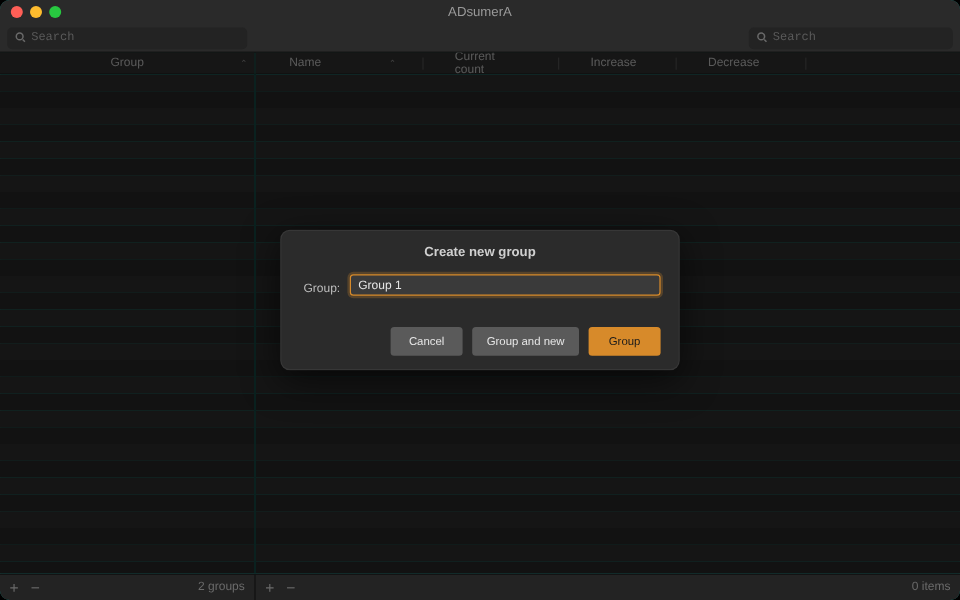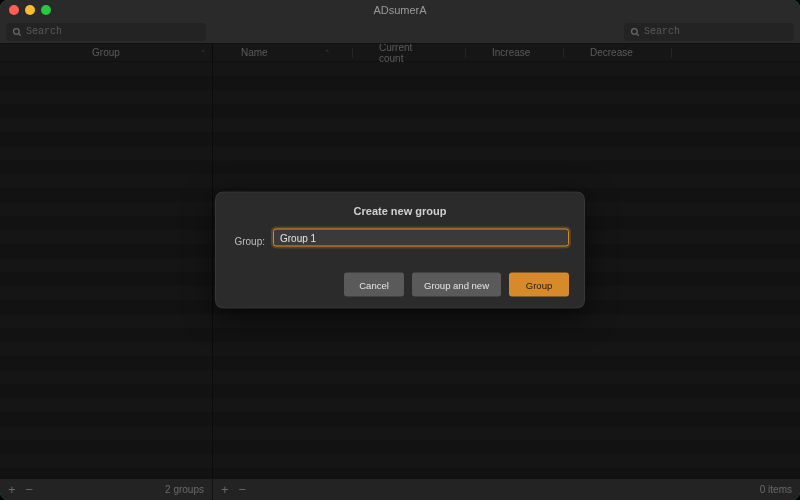"Create new group" .modal { width: 370px -> 333px }
